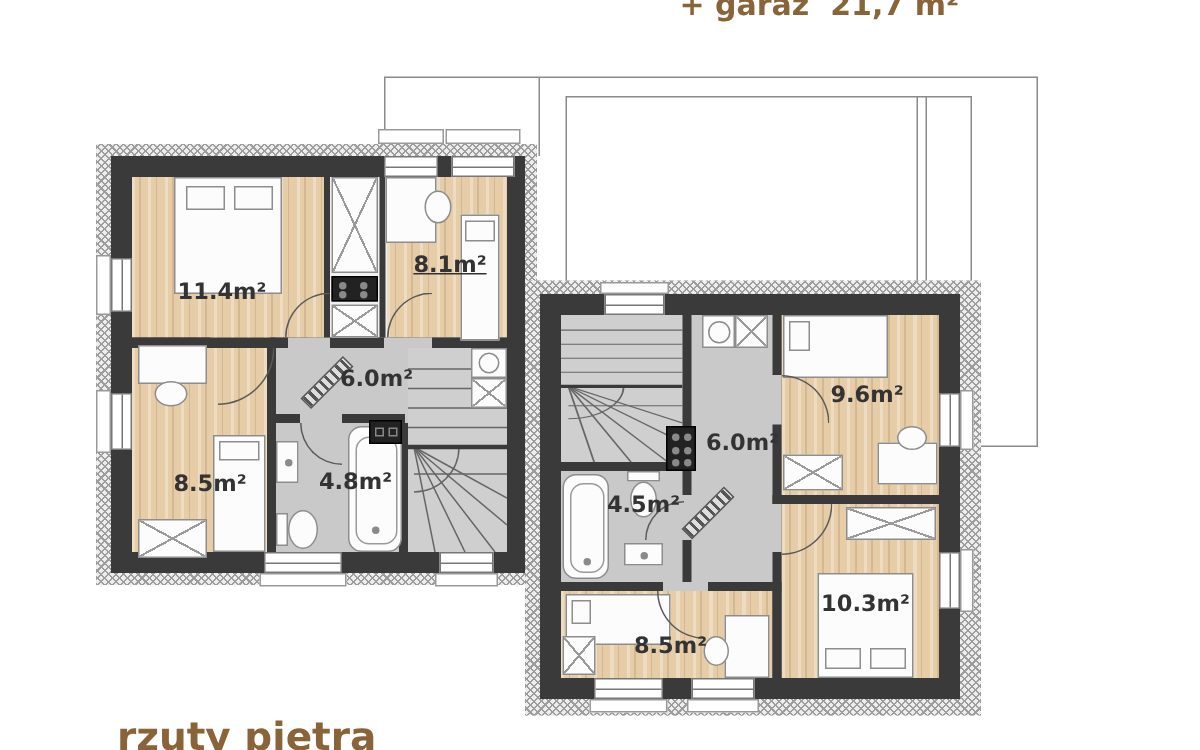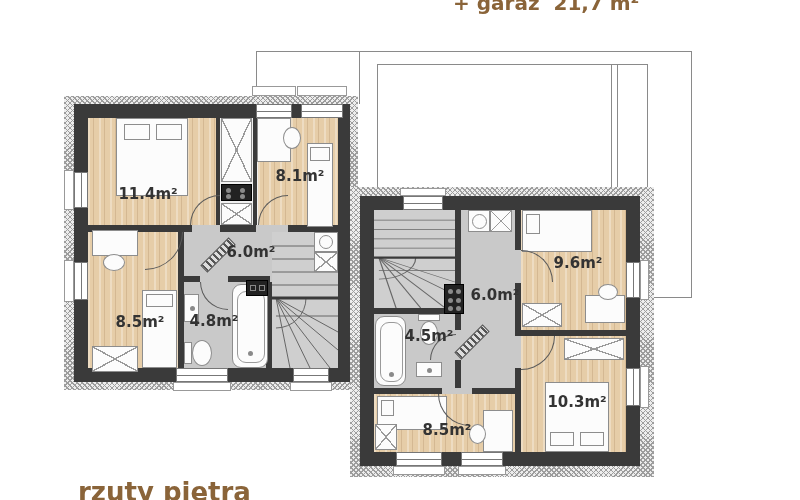"8.1m²" span.room-label { text-decoration: none -> underline }
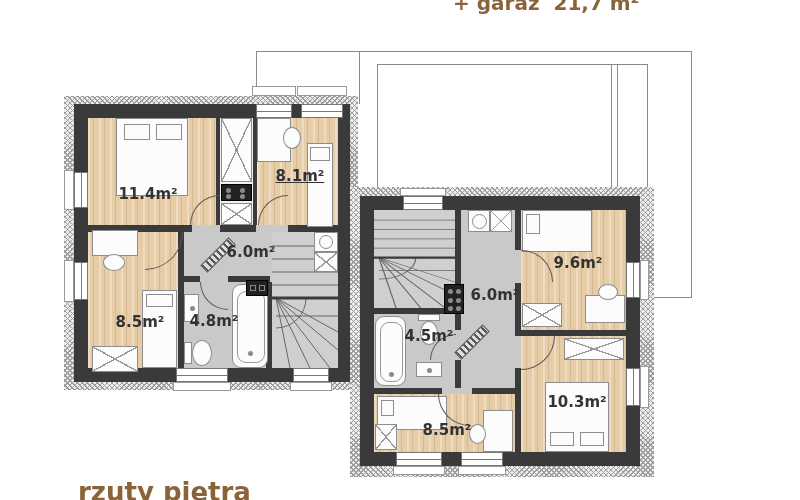"4.8m²" span.room-label { left: 214px -> 237px }
